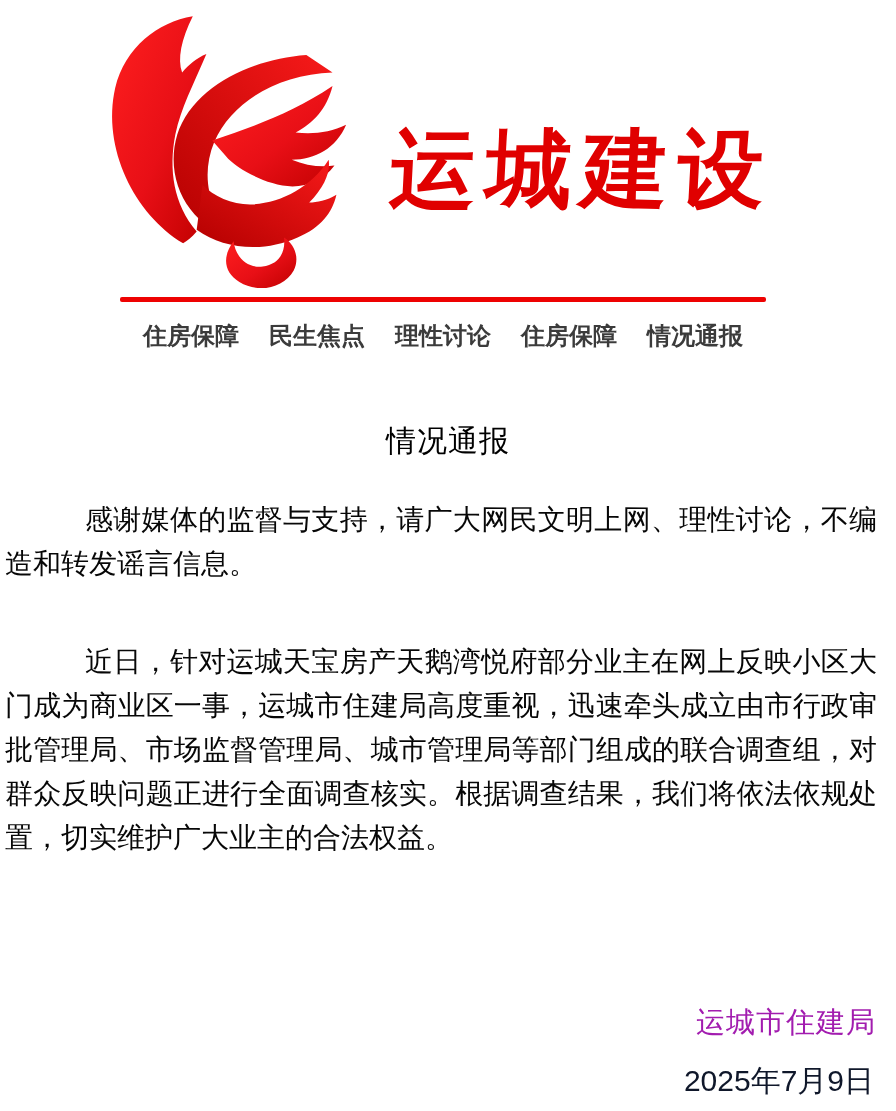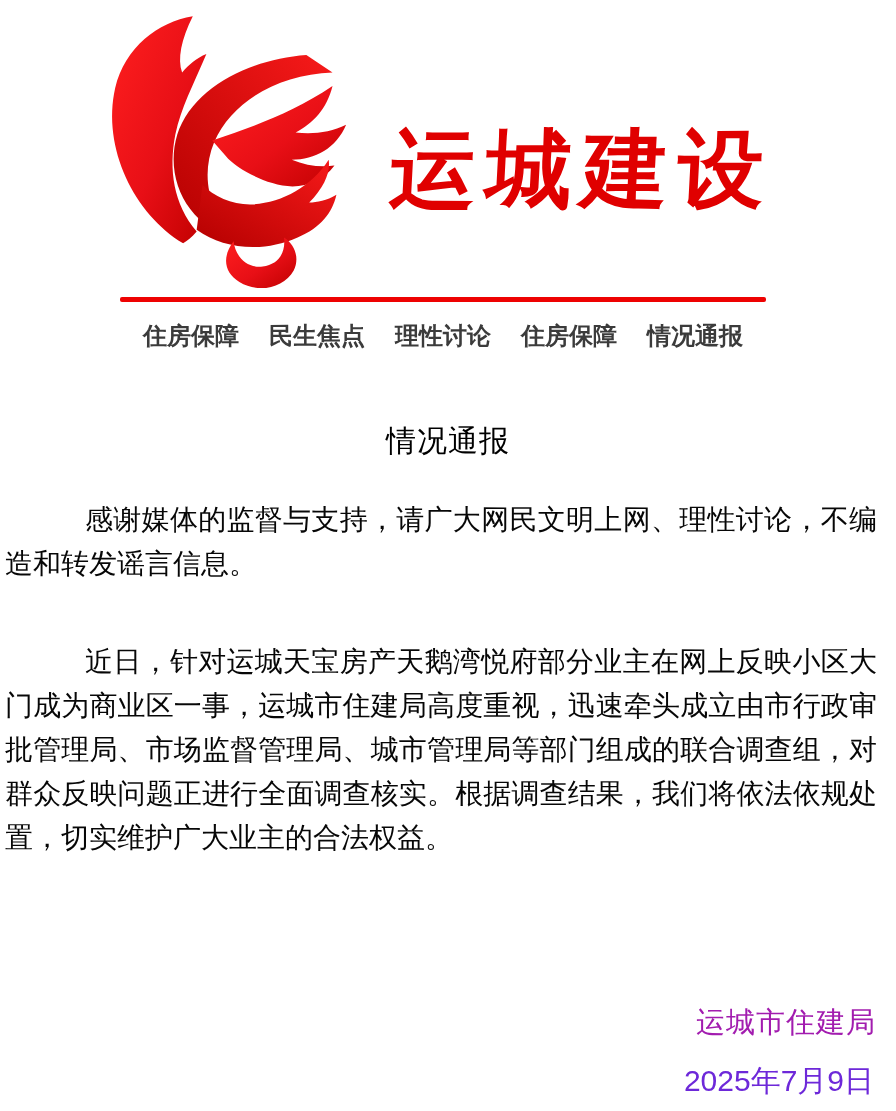"2025年7月9日" .date { color: #6d28d9 -> #0f172a }
